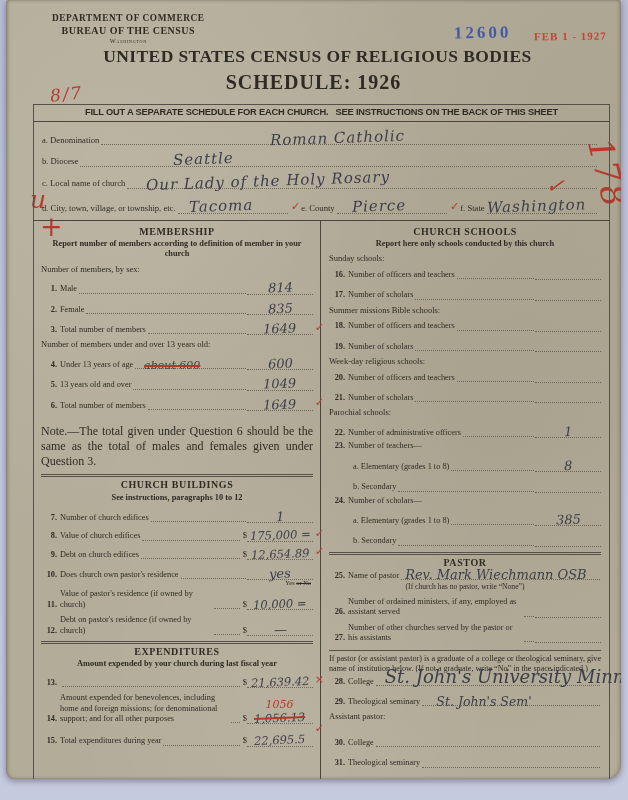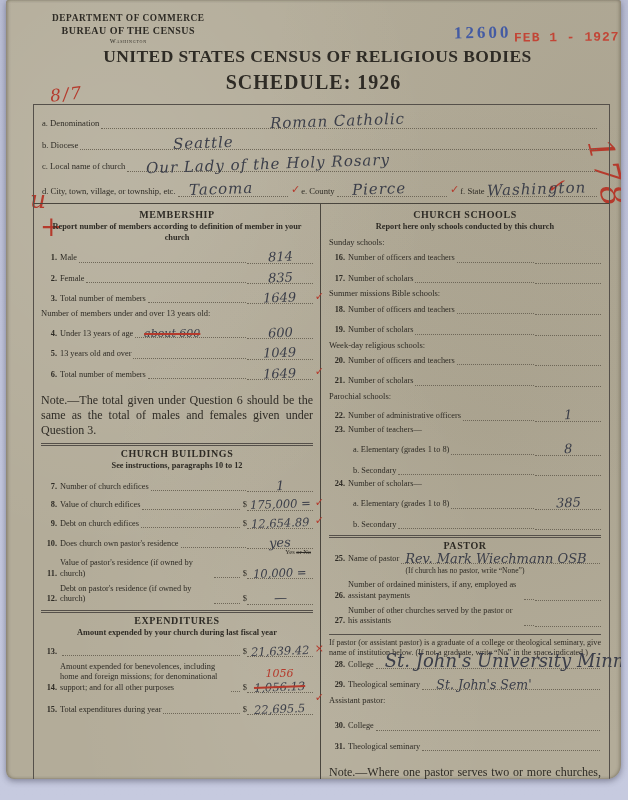"FEB 1 - 1927" .stampD { font-family: Liberation Mono, monospace -> Liberation Serif, serif; font-size: 13px -> 11px; left: 508px -> 528px }
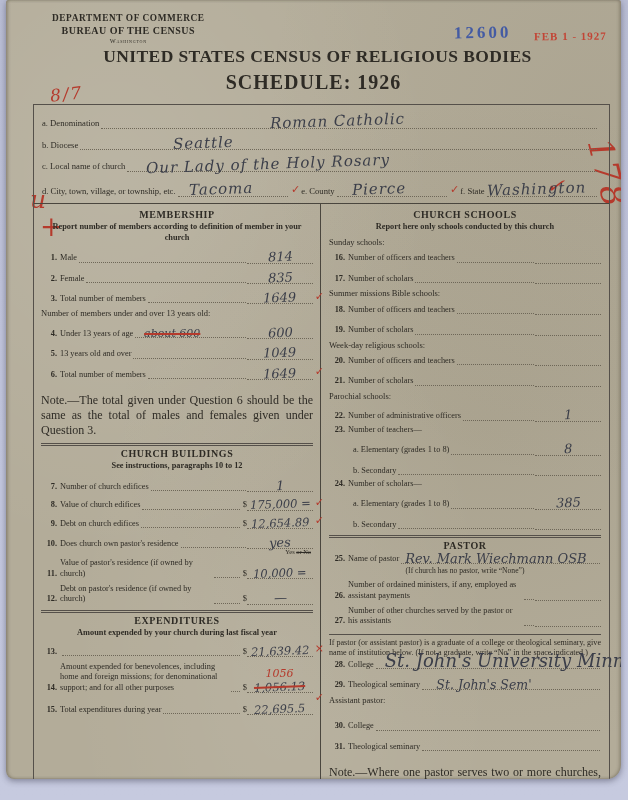"FILL OUT A SEPARATE SCHEDULE" div.banner { html: none -> <div>FILL OUT A SEPARATE SCHEDULE FOR EACH CHURCH.&nbsp;&nbsp;&nbsp;SEE INSTRUCTIONS ON THE BACK OF THIS SHEET</div> }
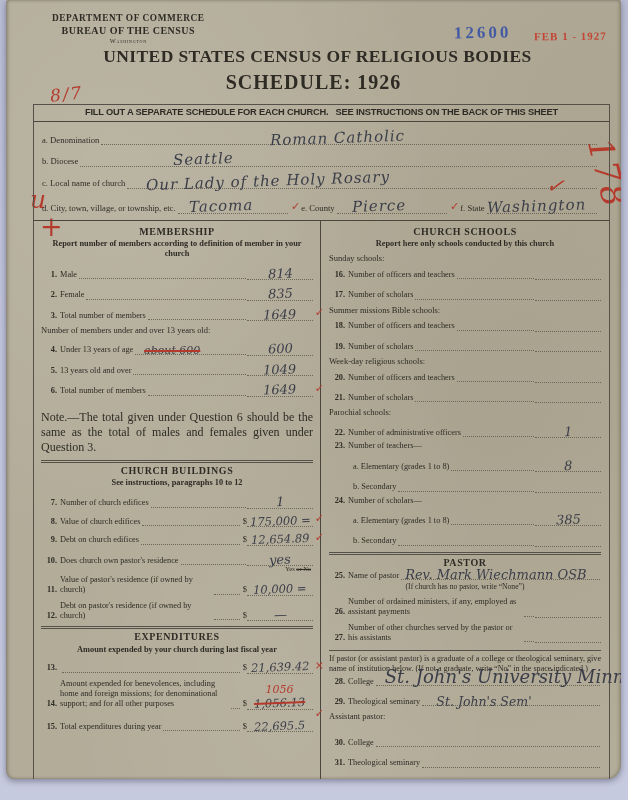"Number of members, by sex:" div.grp { html: none -> <div>Number of members, by sex:</div> }
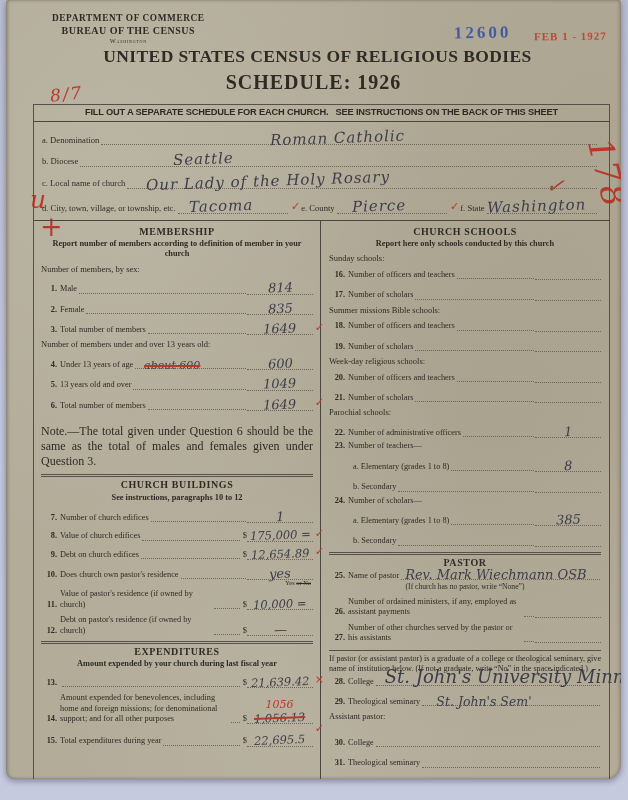"Number of ordained ministers, if" span.lbl { text: payments -> served }
